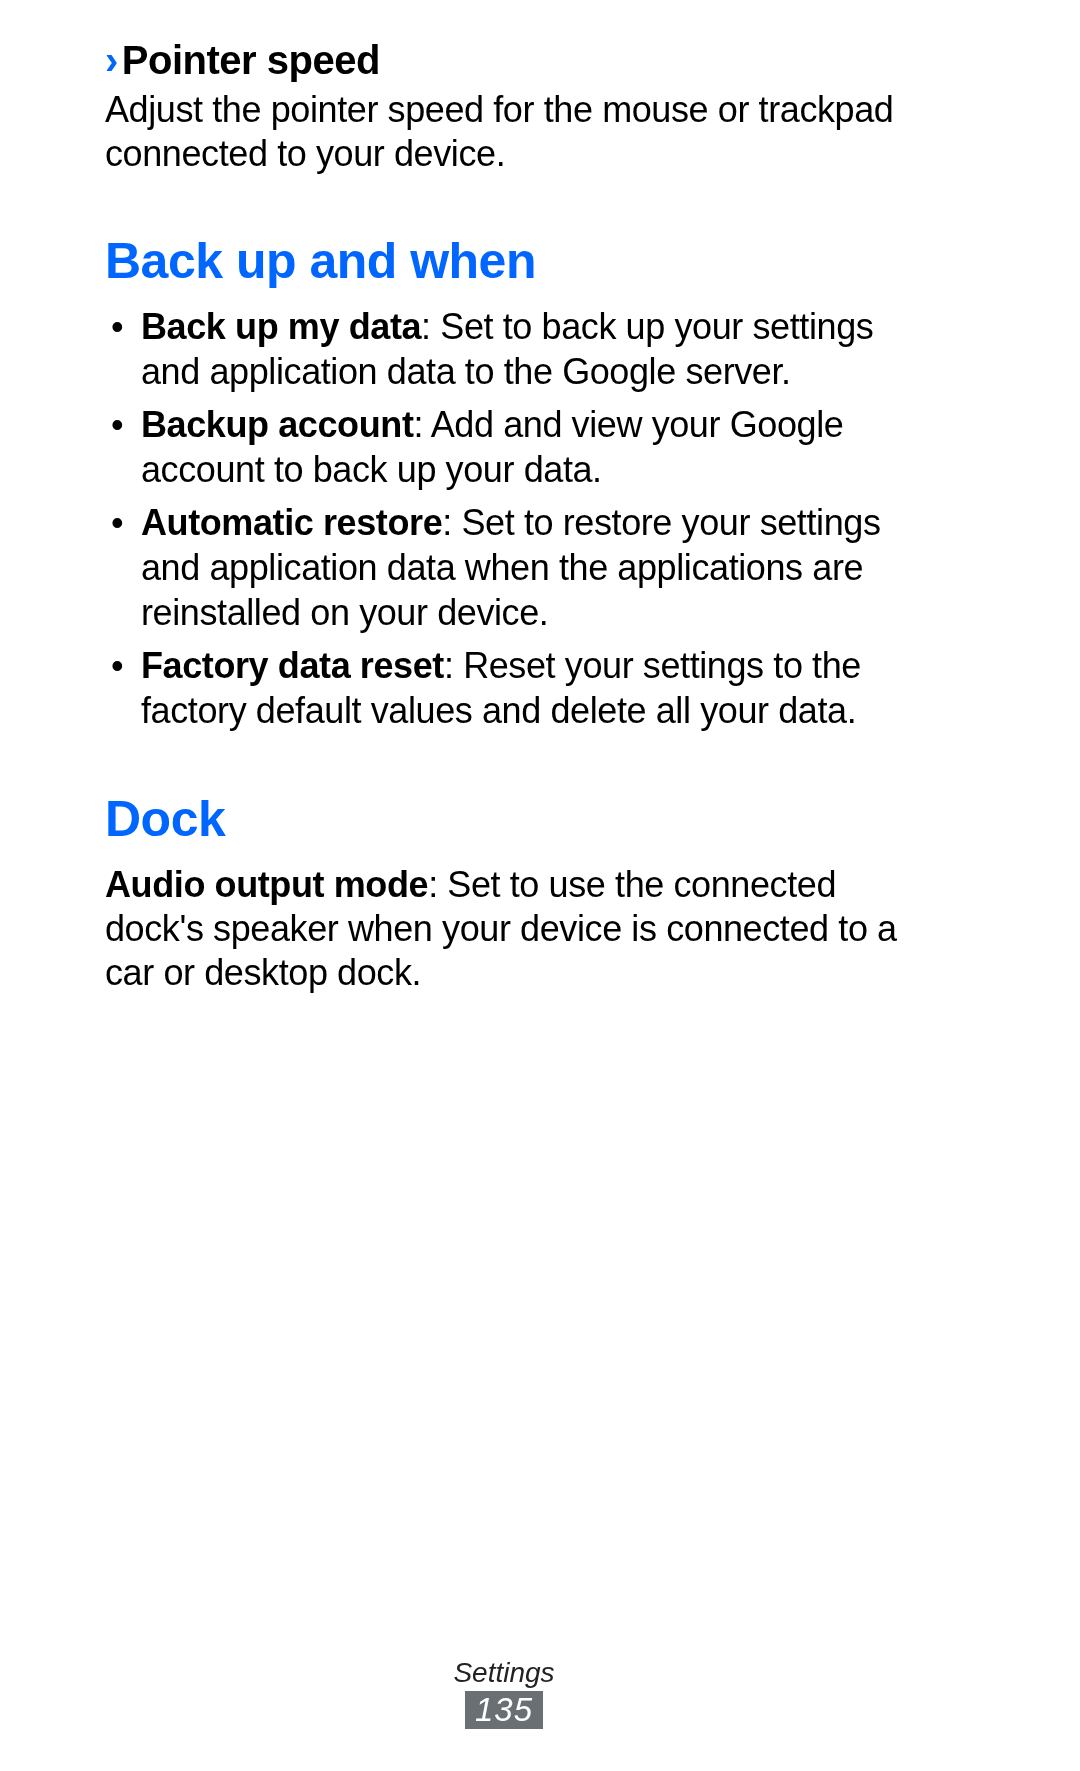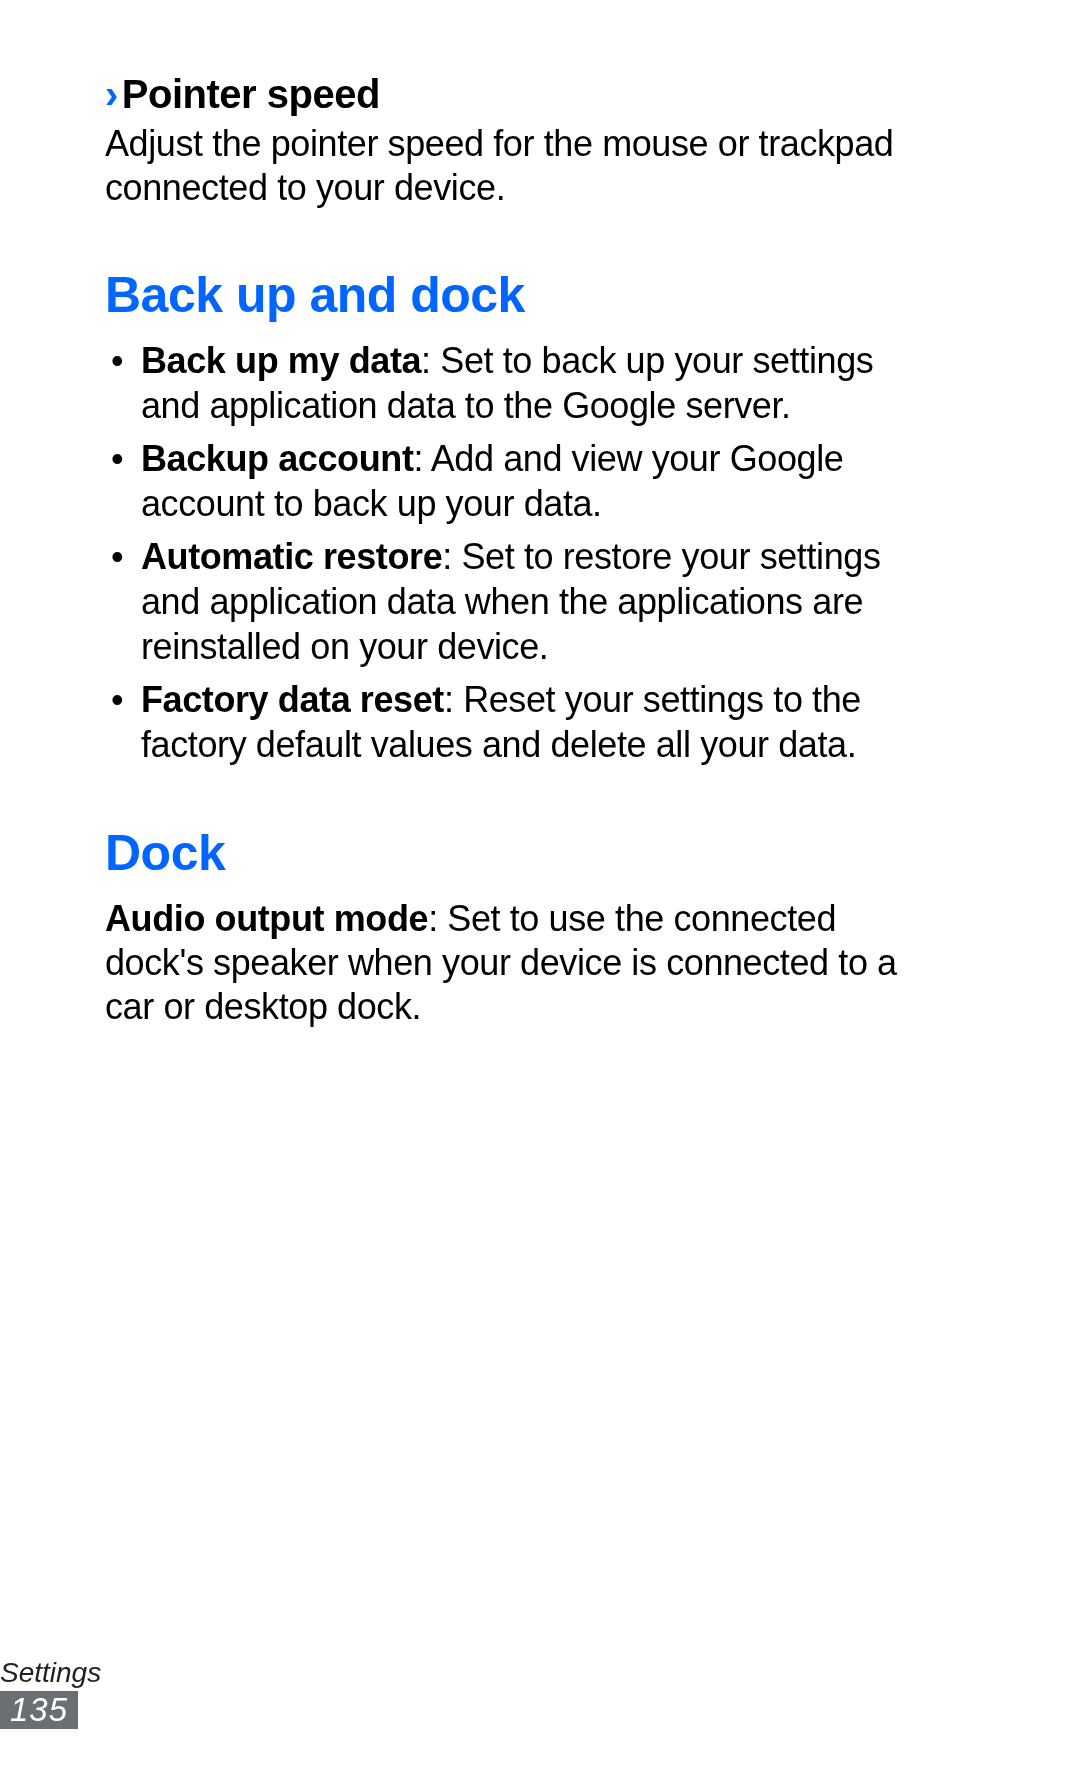"›Pointer speed" .page { padding: 70px 105px 0 105px -> 36px 105px 0 105px }
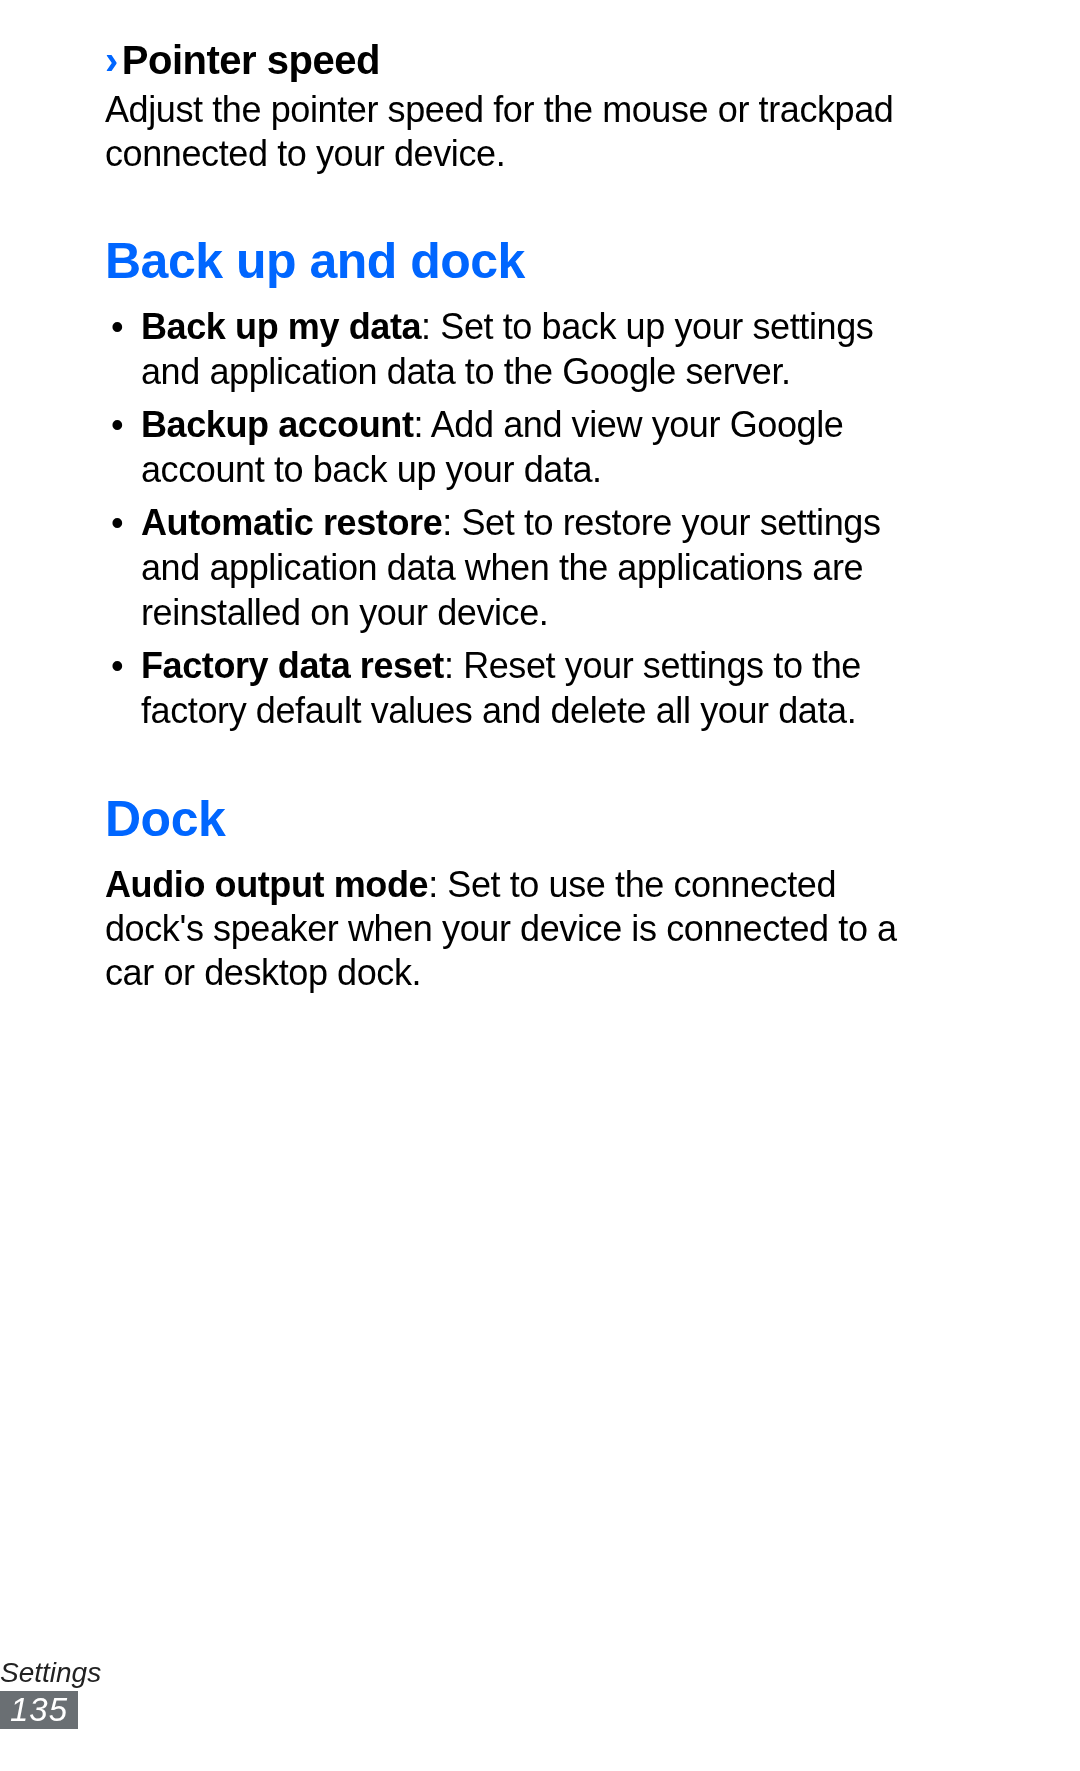"Back up and dock" h2.section-heading { text: dock -> when }
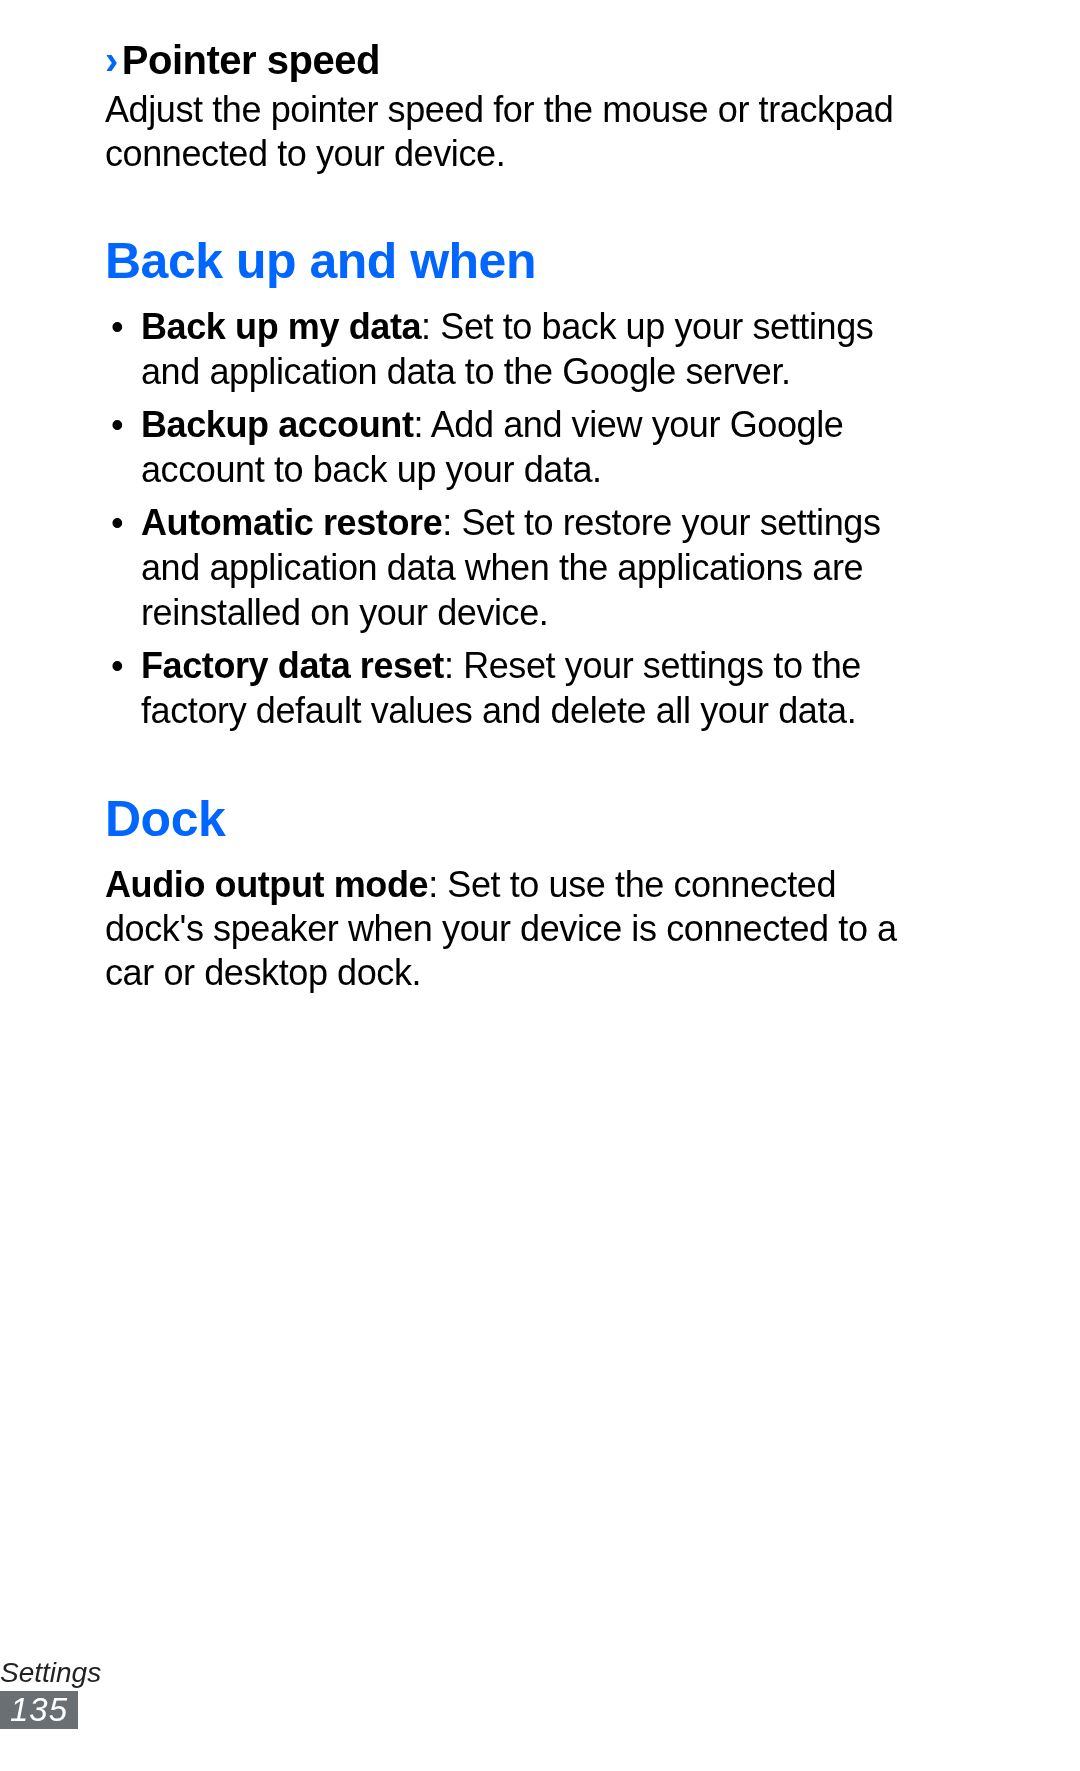"Settings" .footer { text-align: left -> center }
